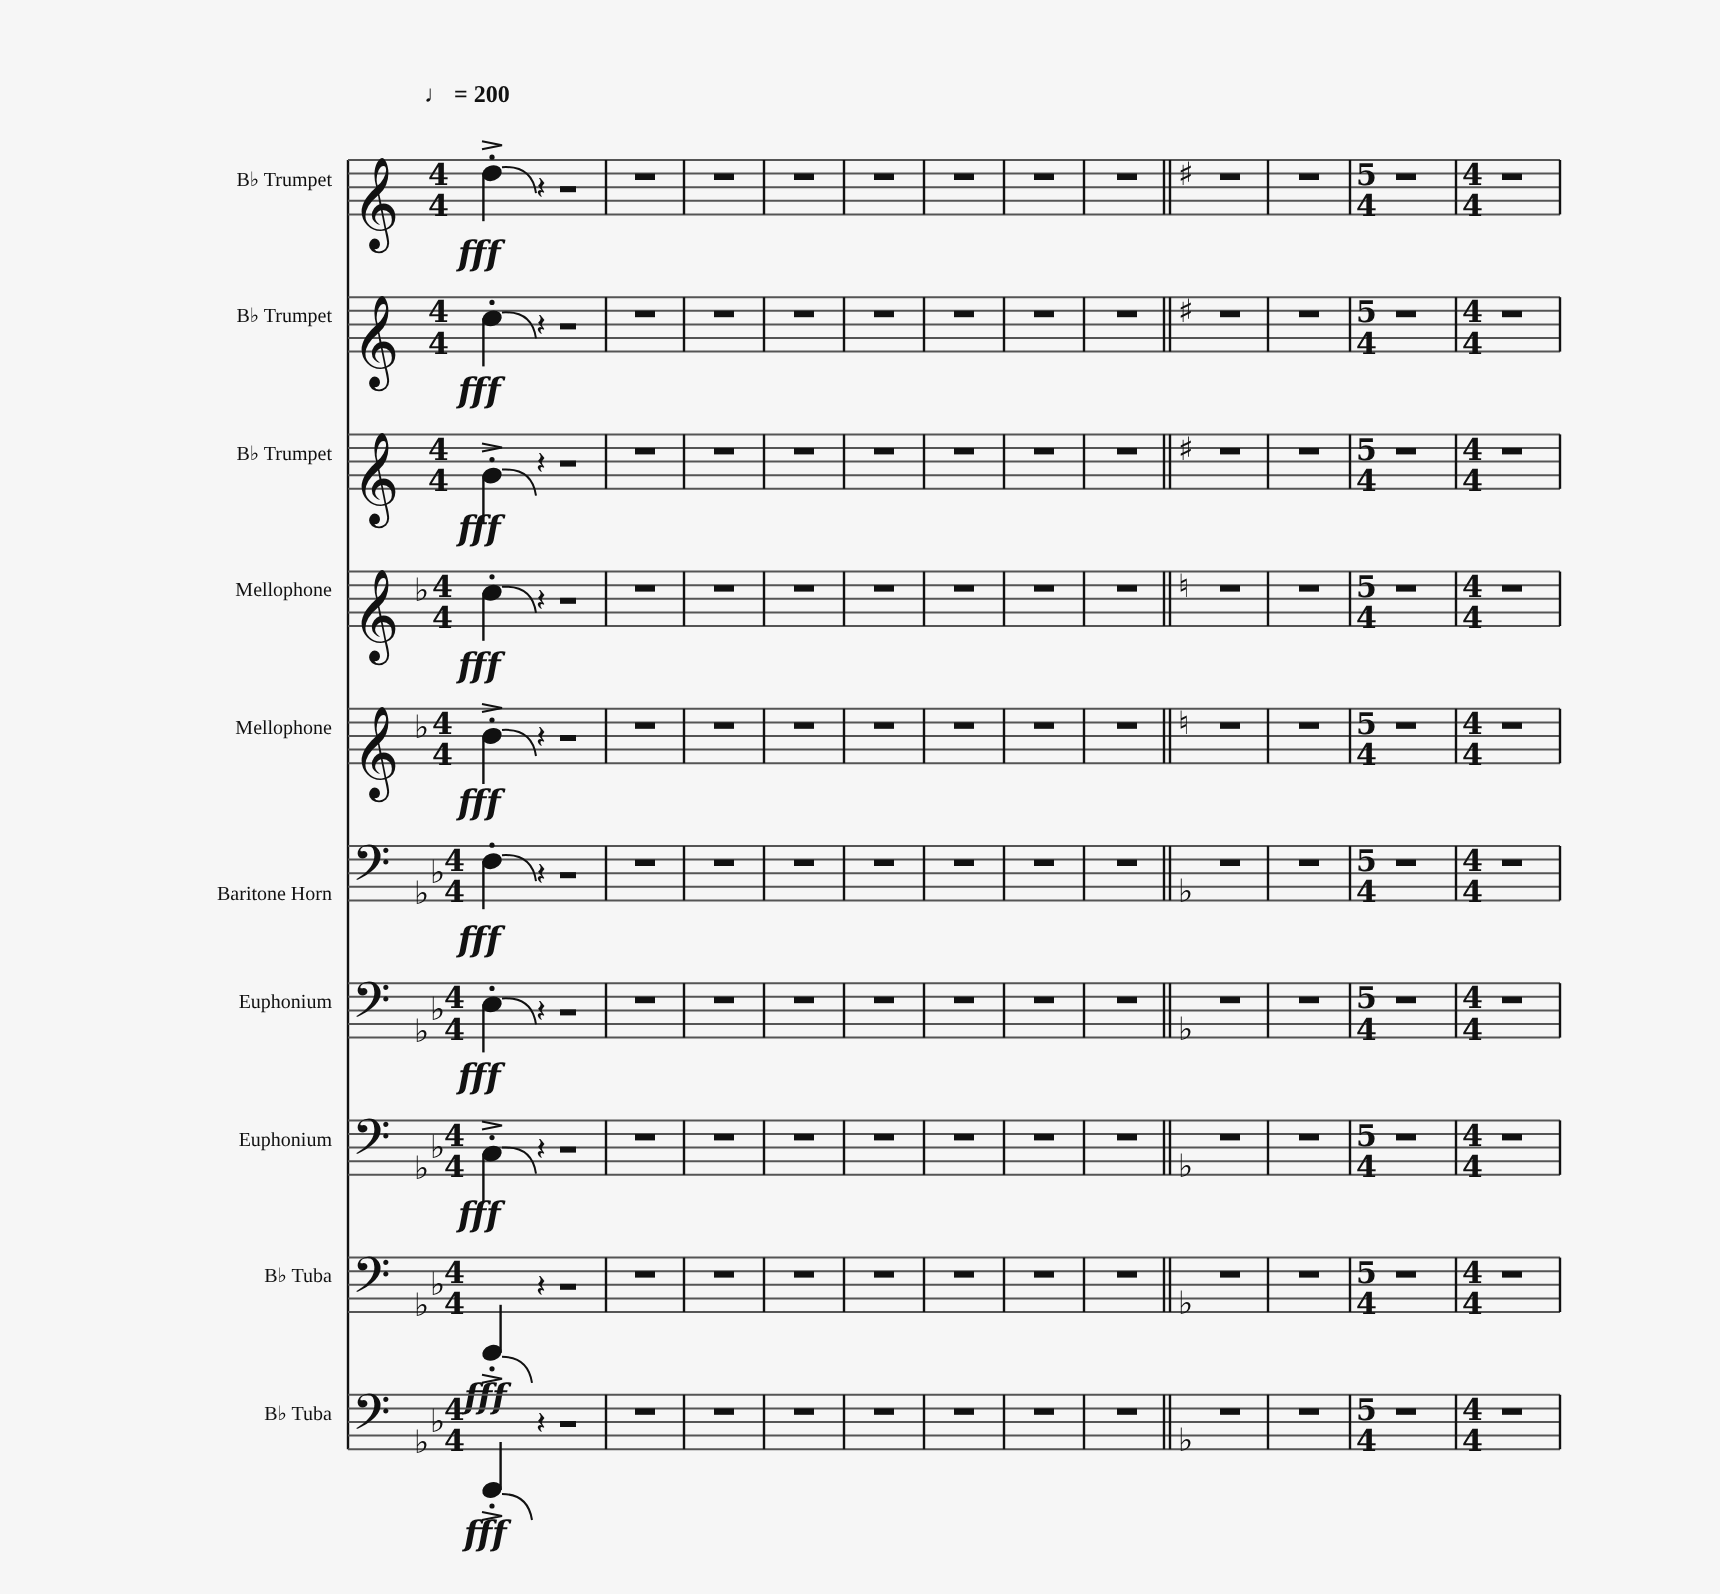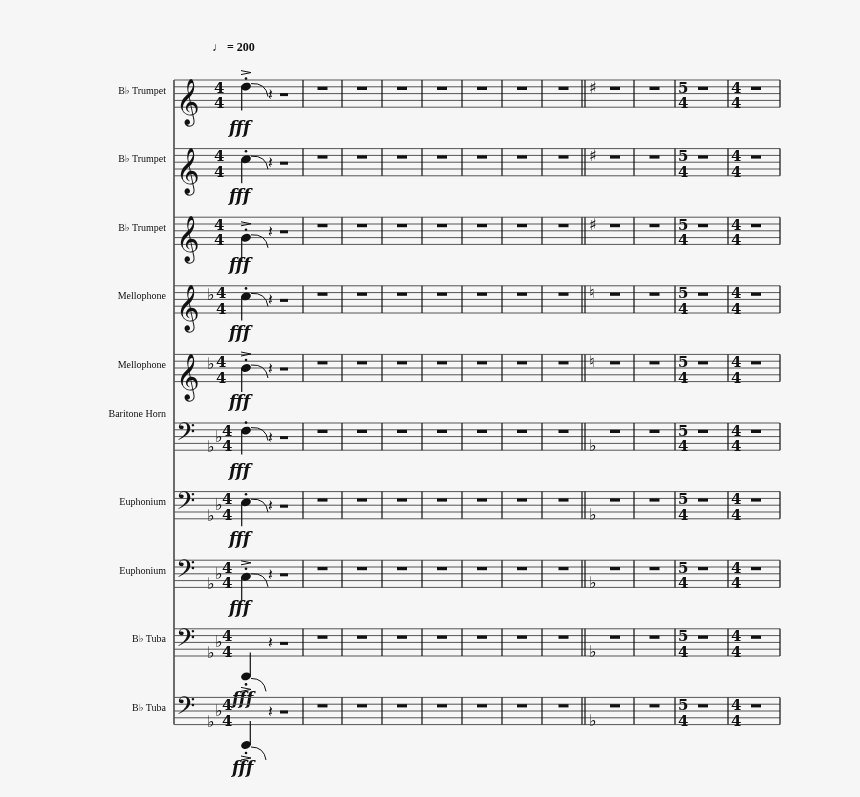"Baritone Horn" div.label { top: 408px -> 442px }
